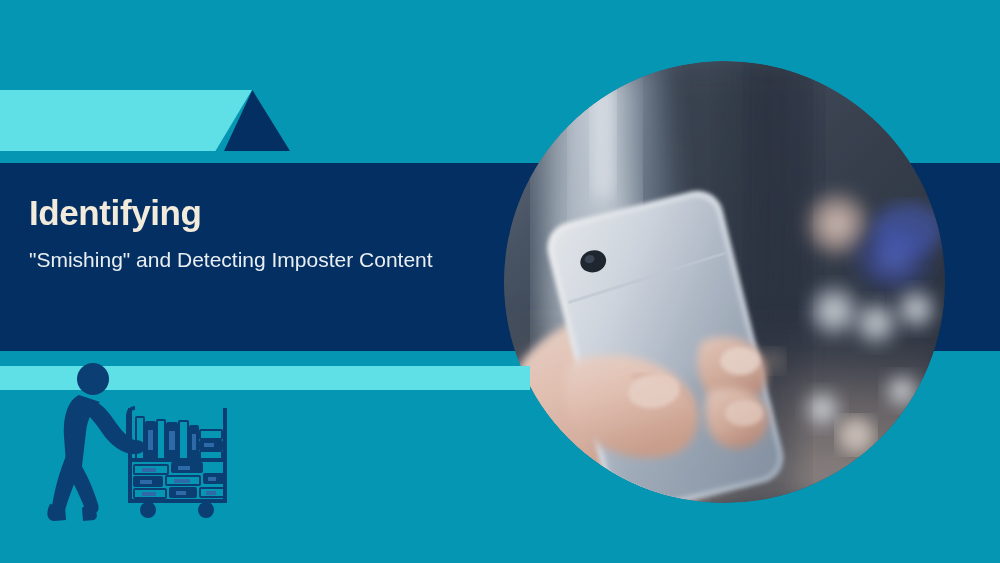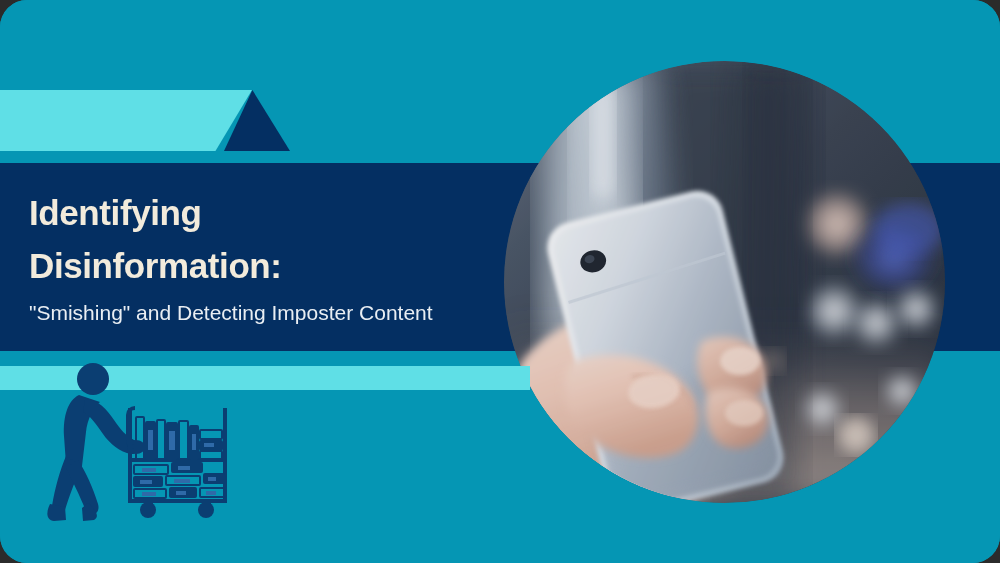"Identifying" #slide { border-radius: 27px -> none }
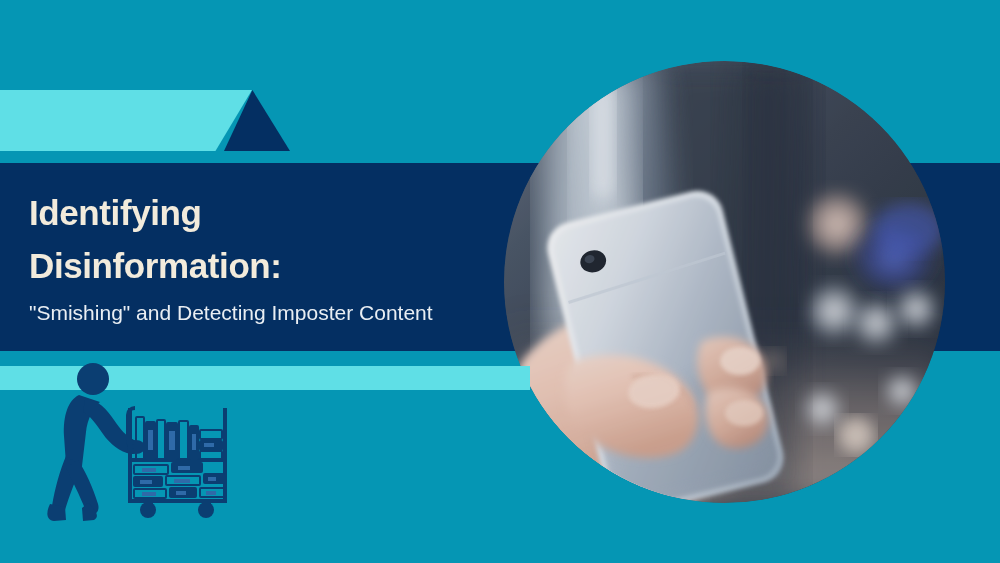"Disinformation:" div.title-line { html: <div>Disinformation:</div> -> none }
